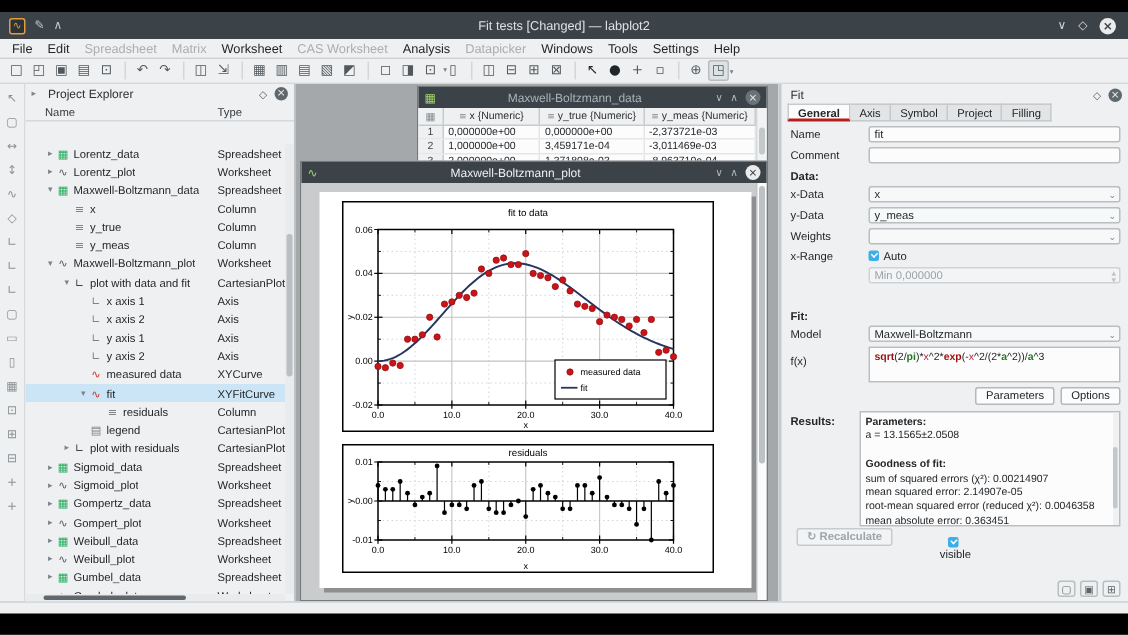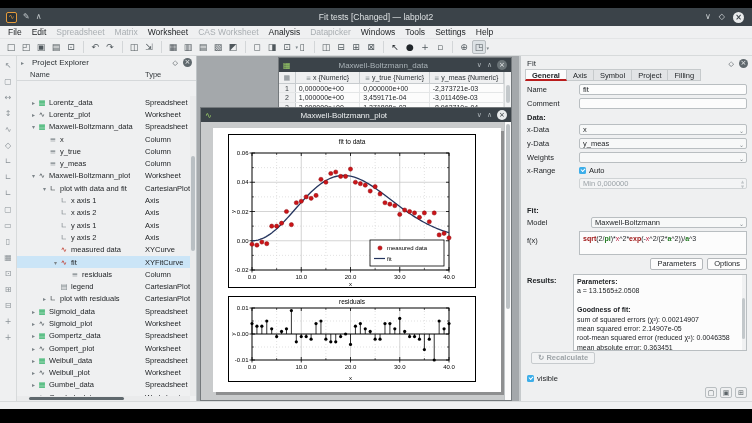"Model" div.dock-row { gap: 12px -> none }
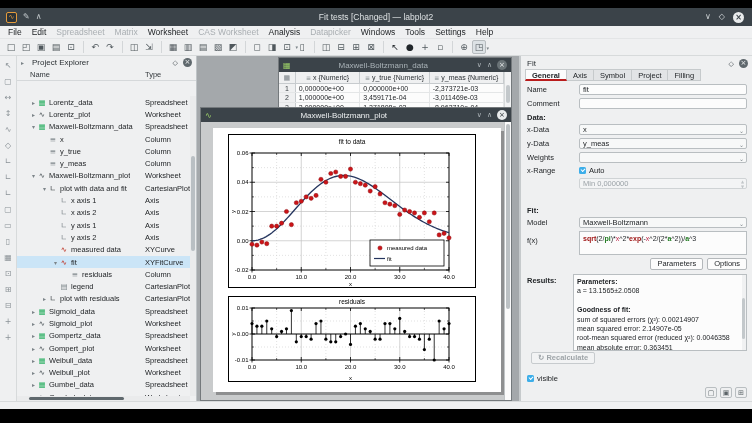"visible" div.dock-row { flex-direction: none -> column; top: 318px -> 302px }
